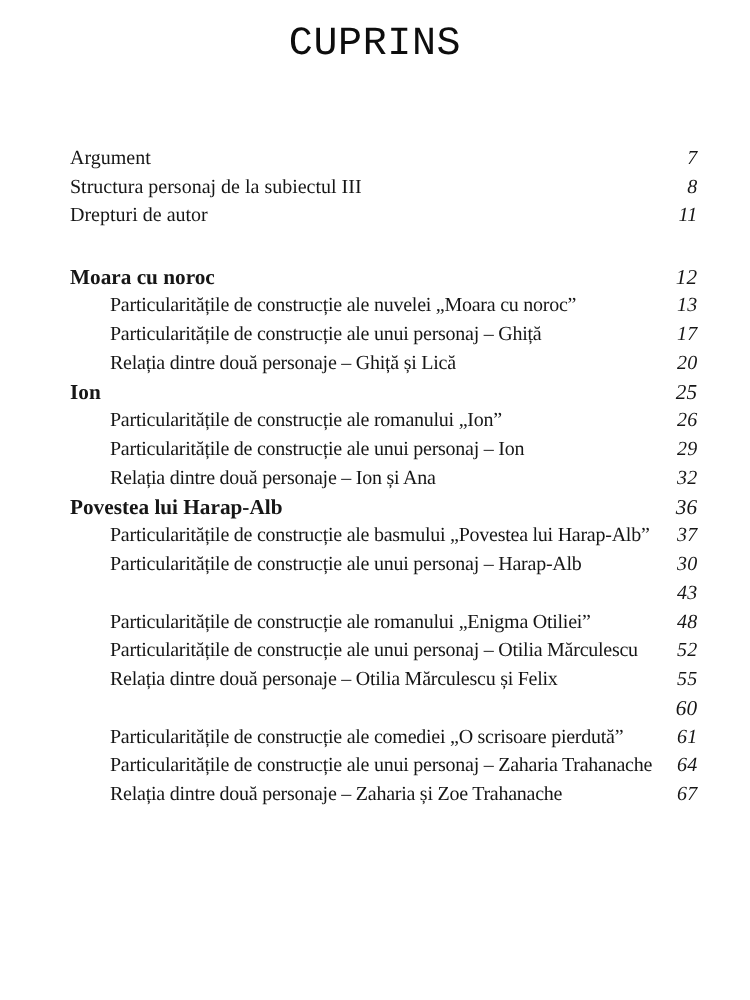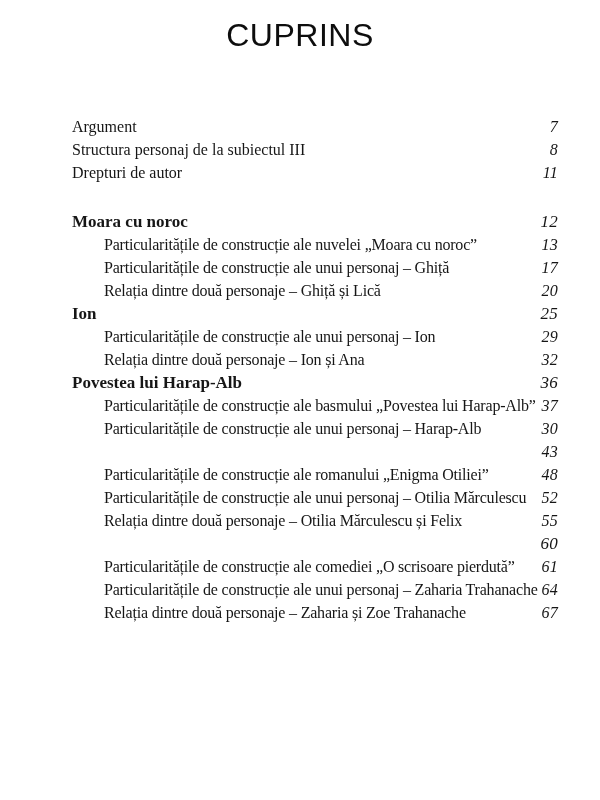"CUPRINS" .title { font-family: Liberation Sans, sans-serif -> Liberation Mono, monospace }
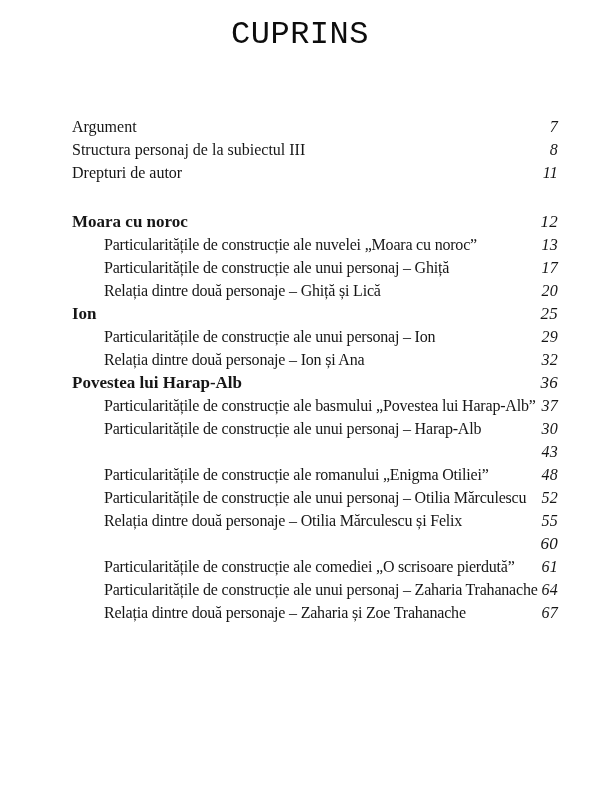"Argument" .toc { margin-left: 16px -> none }
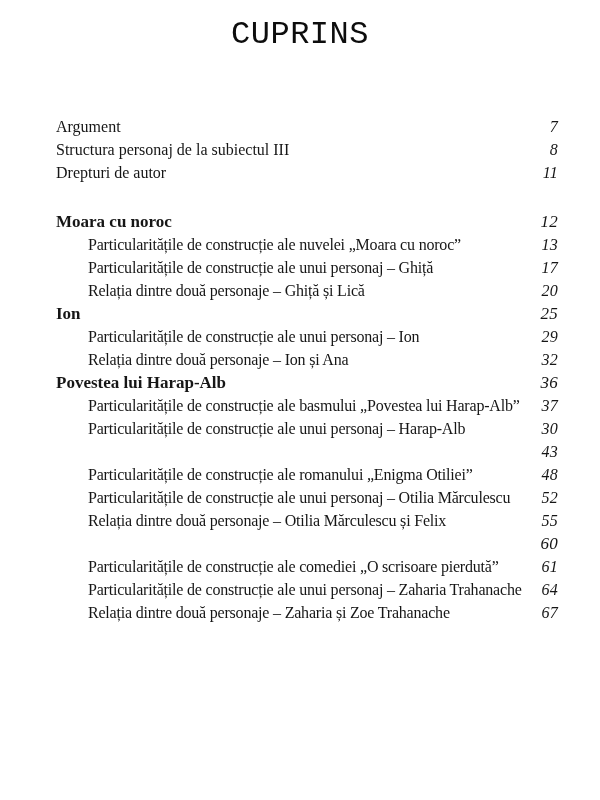"Particularitățile de construcție ale romanului „Ion”" div.row { html: none -> <div><span>Particularitățile de construcție ale romanului „Ion”</span><span>26</span></div> }
